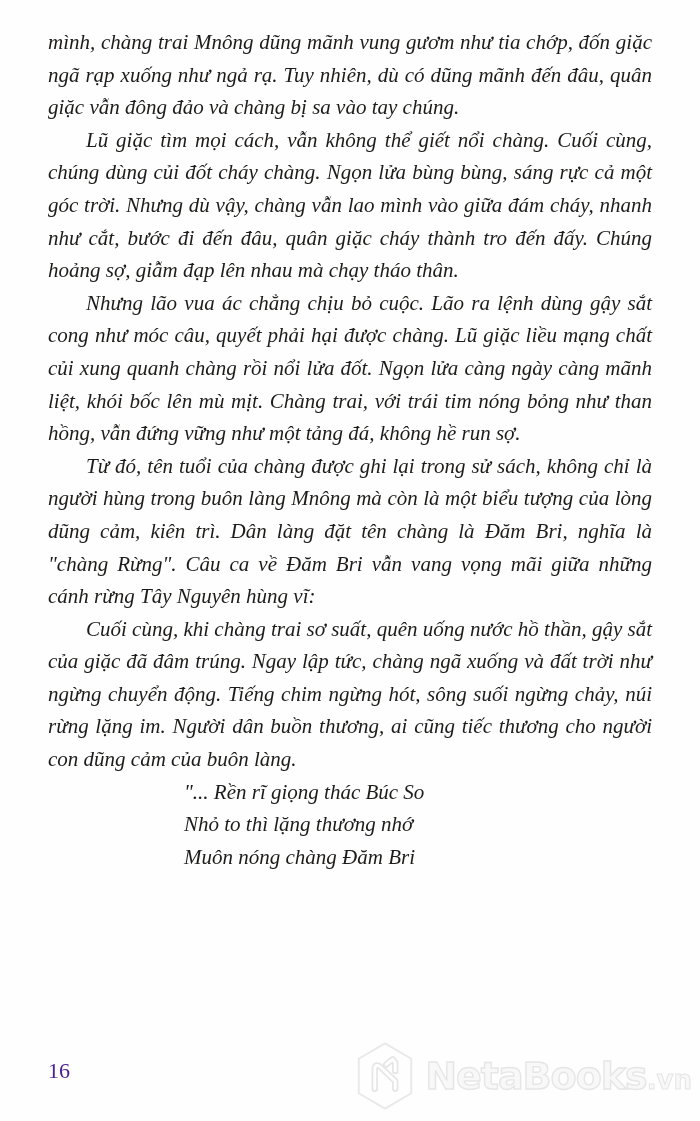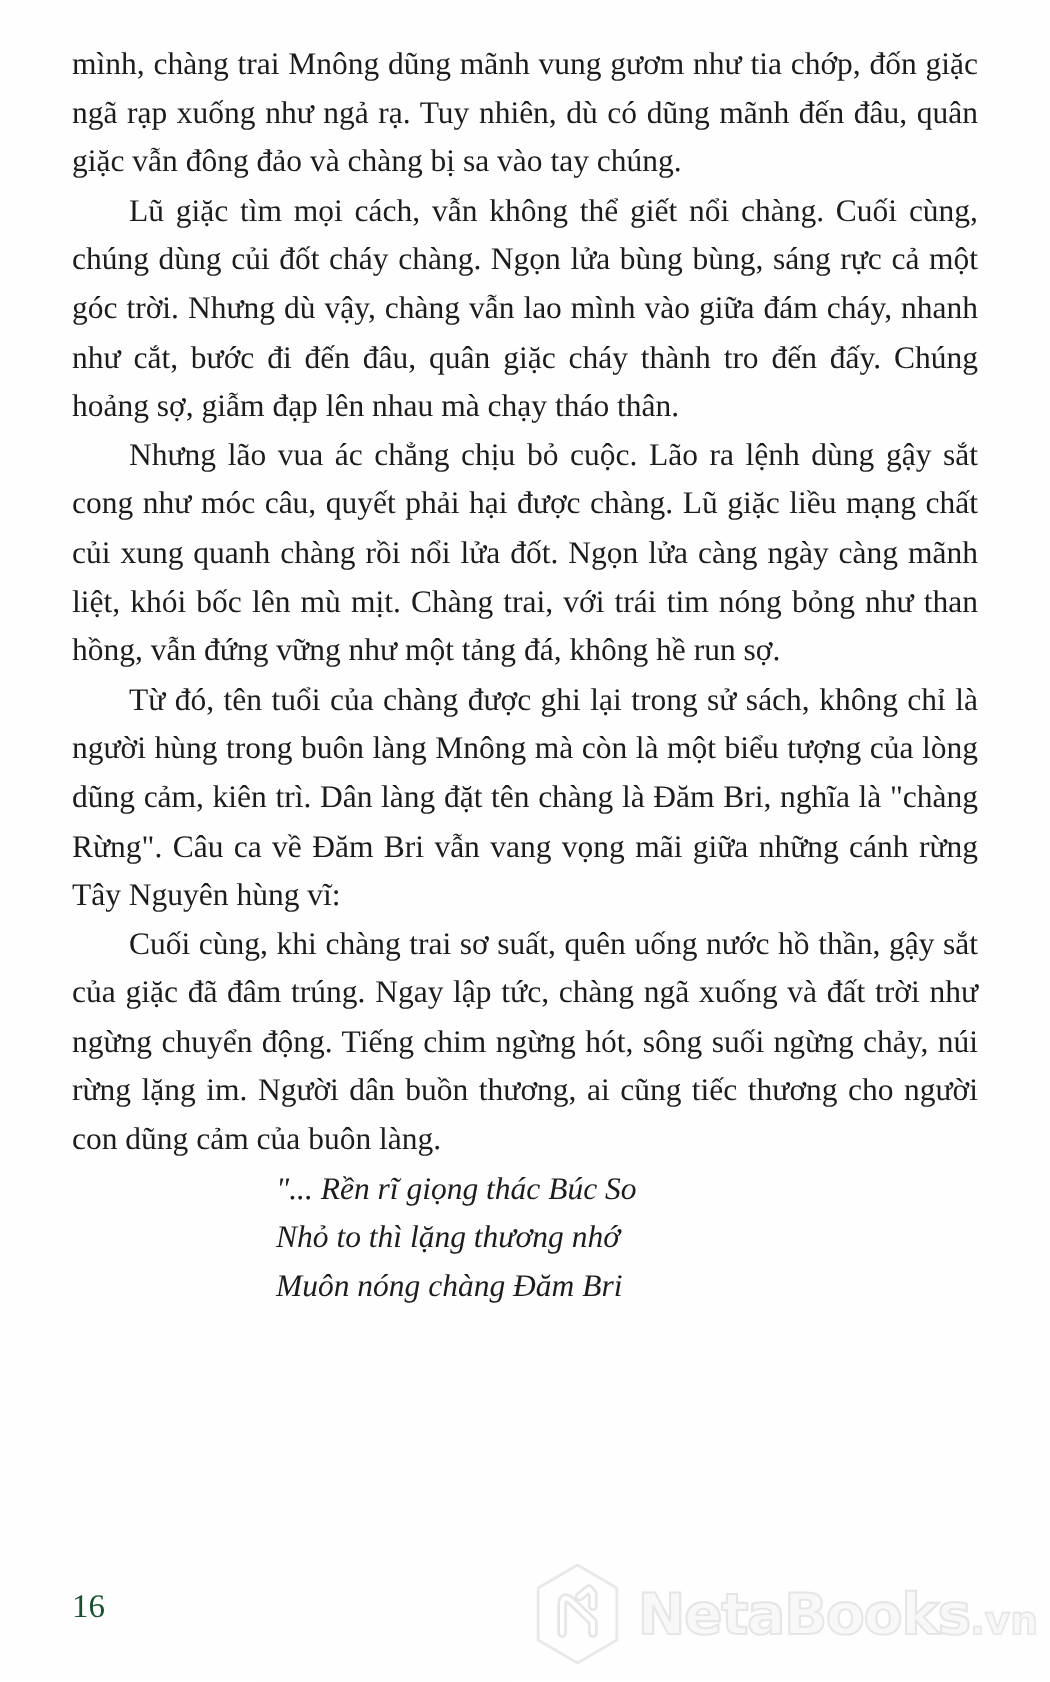"mình, chàng trai Mnông dũng" p.para { font-style: none -> italic }
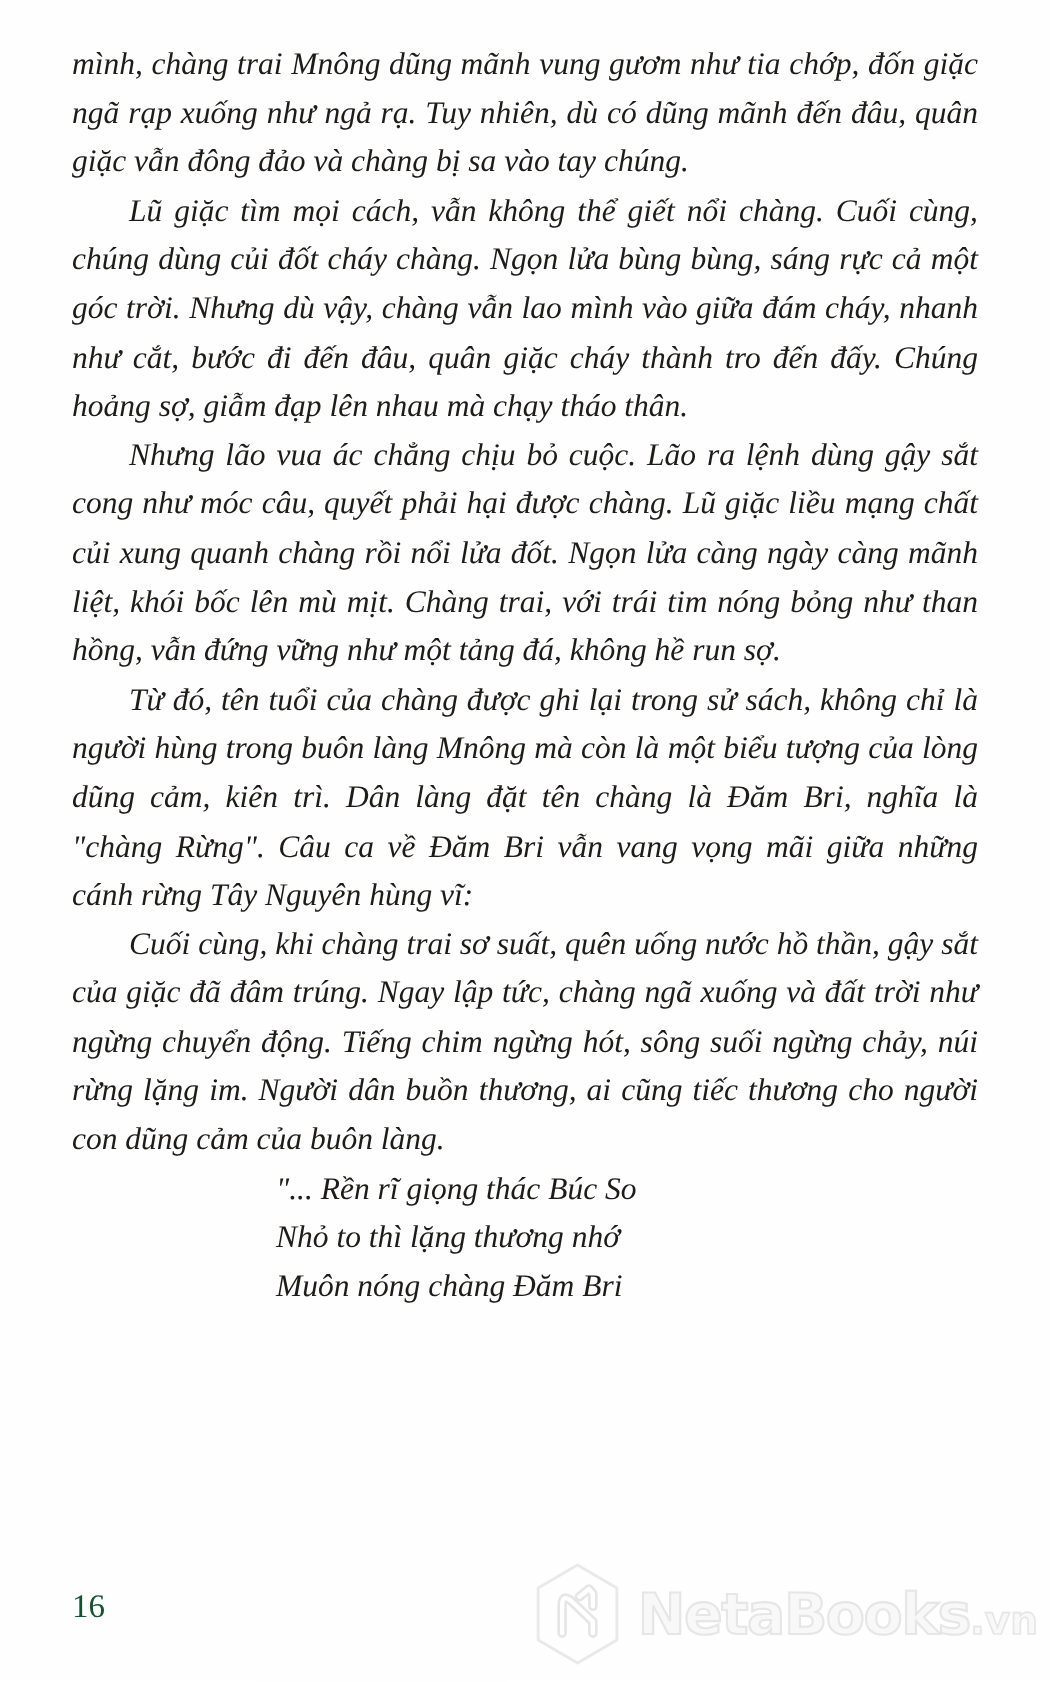"16" .page-number { color: #14532d -> #4c1d95 }
